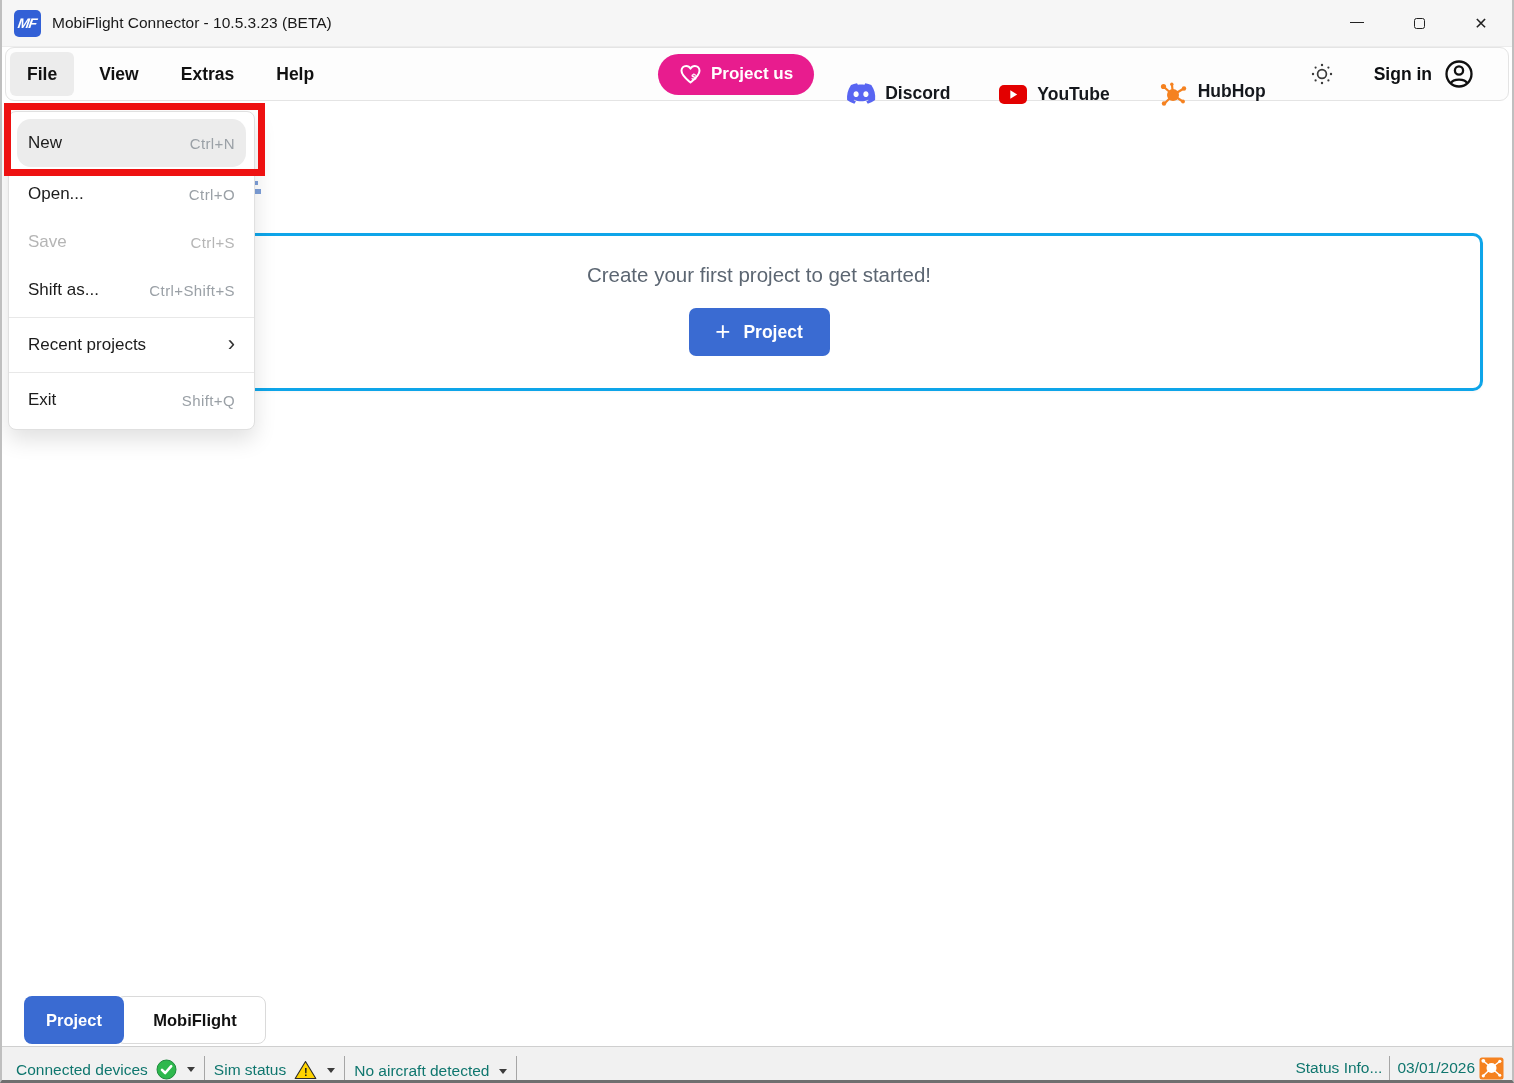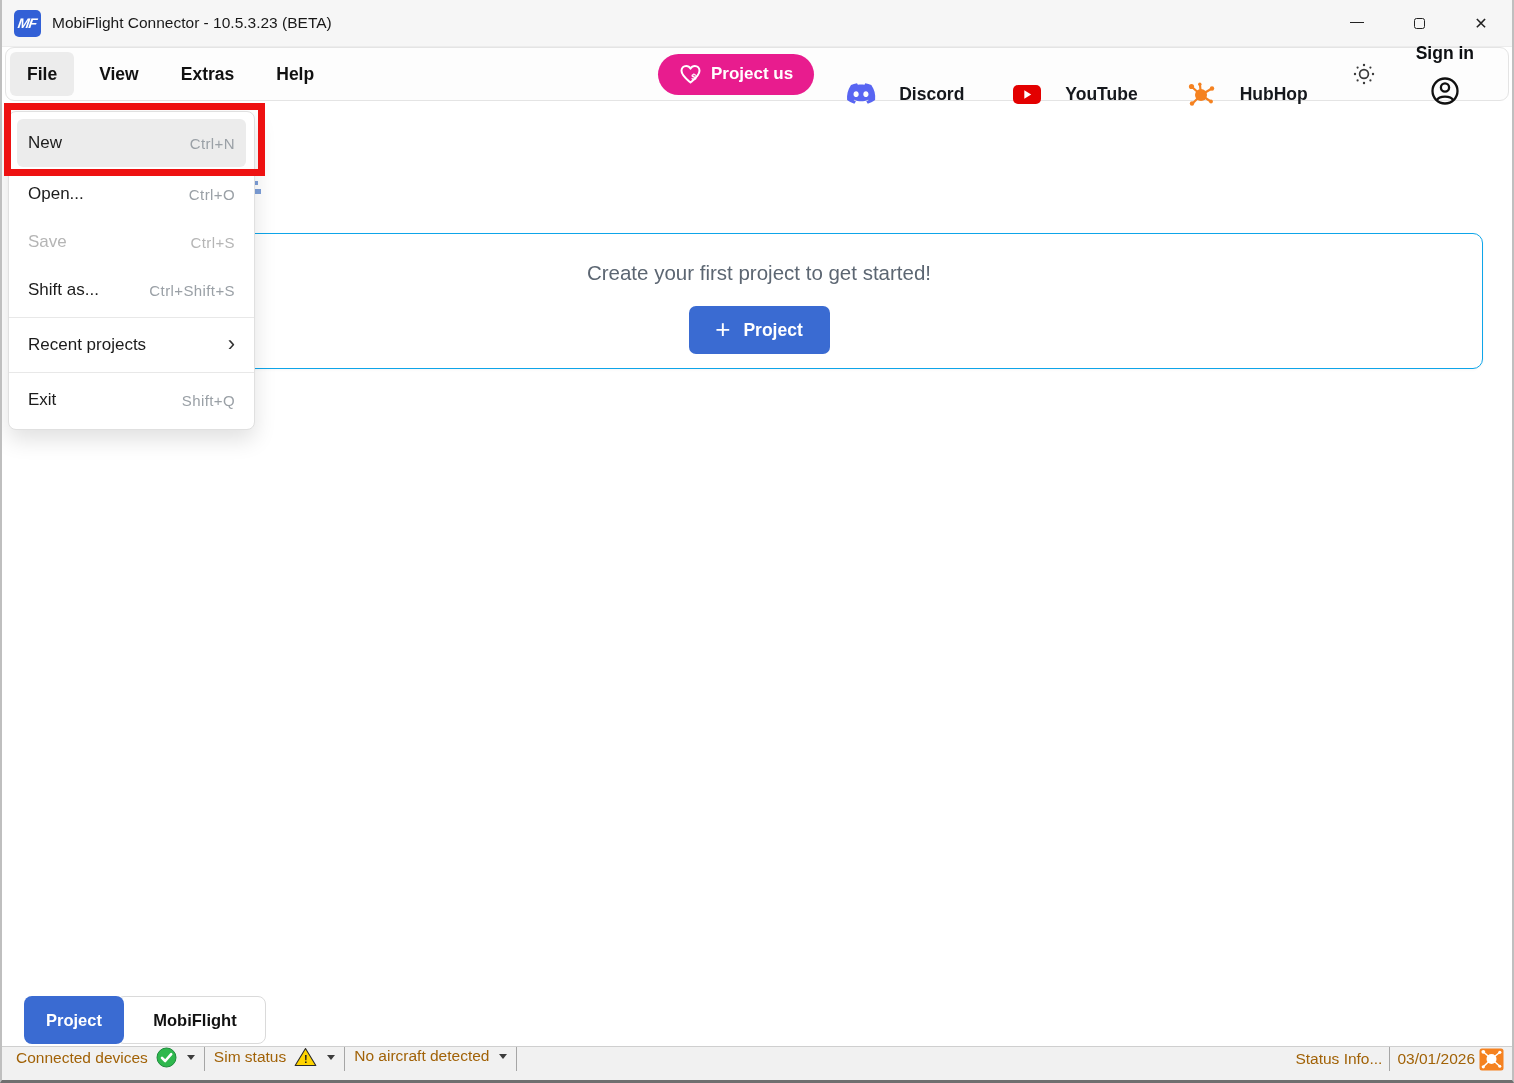"Sign in" .signin { flex-direction: column -> none }
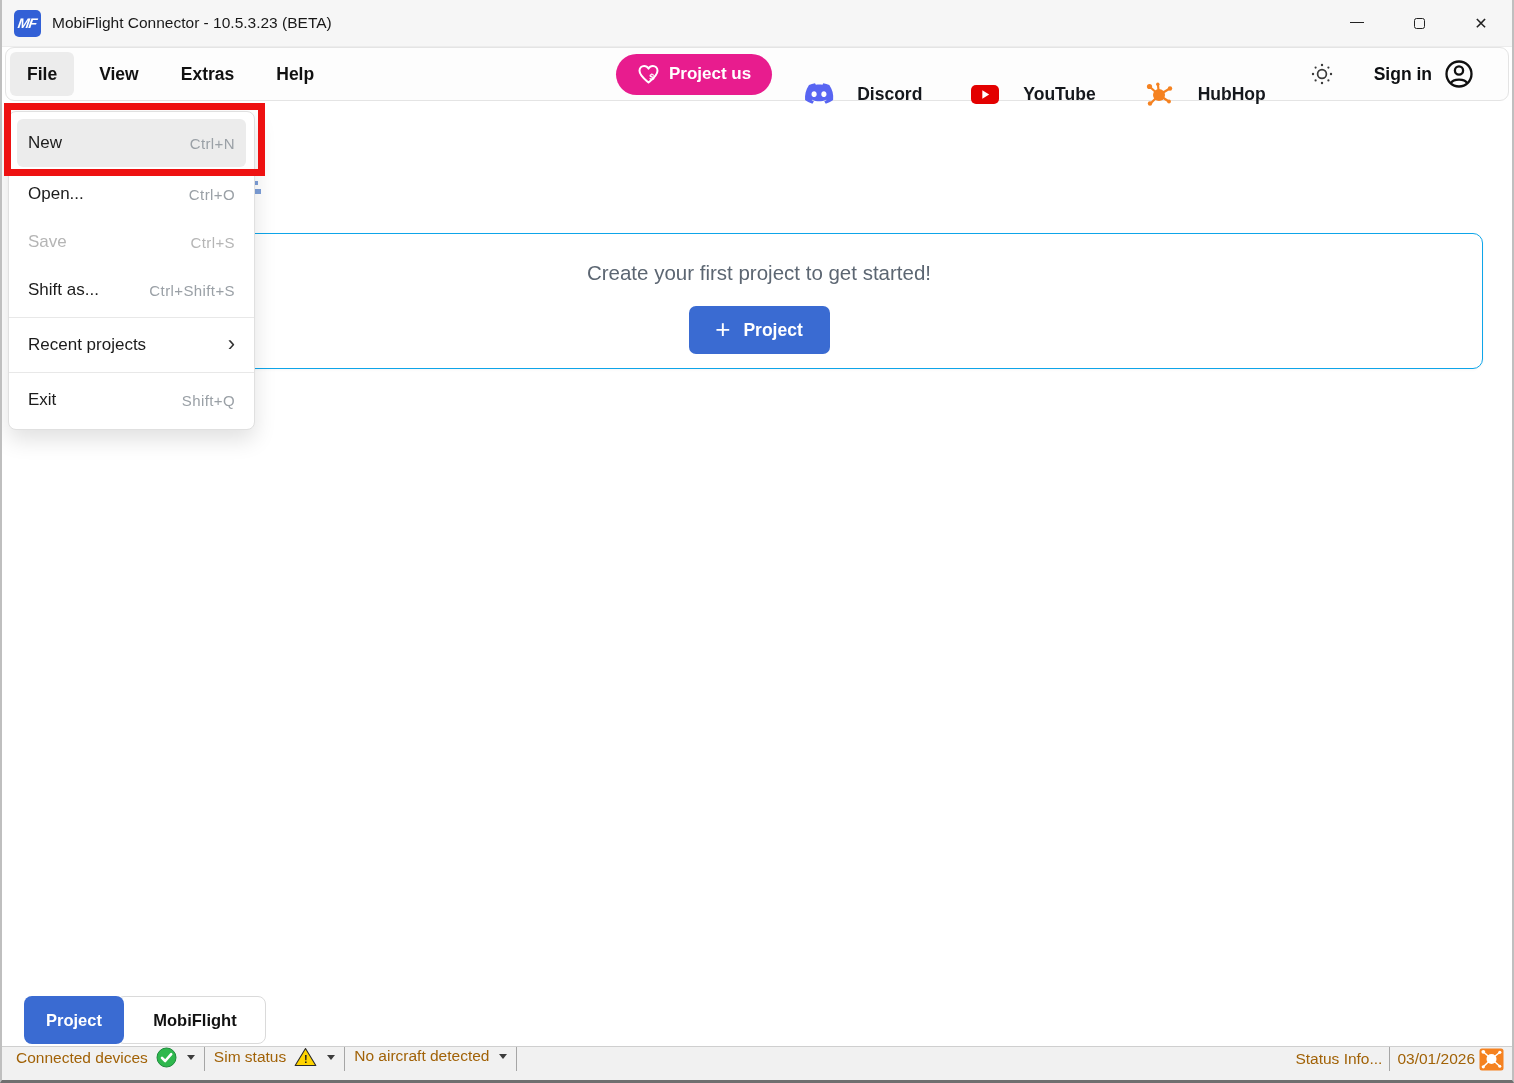"Discord" .tool-link { align-items: center -> none; gap: 23px -> 9px }
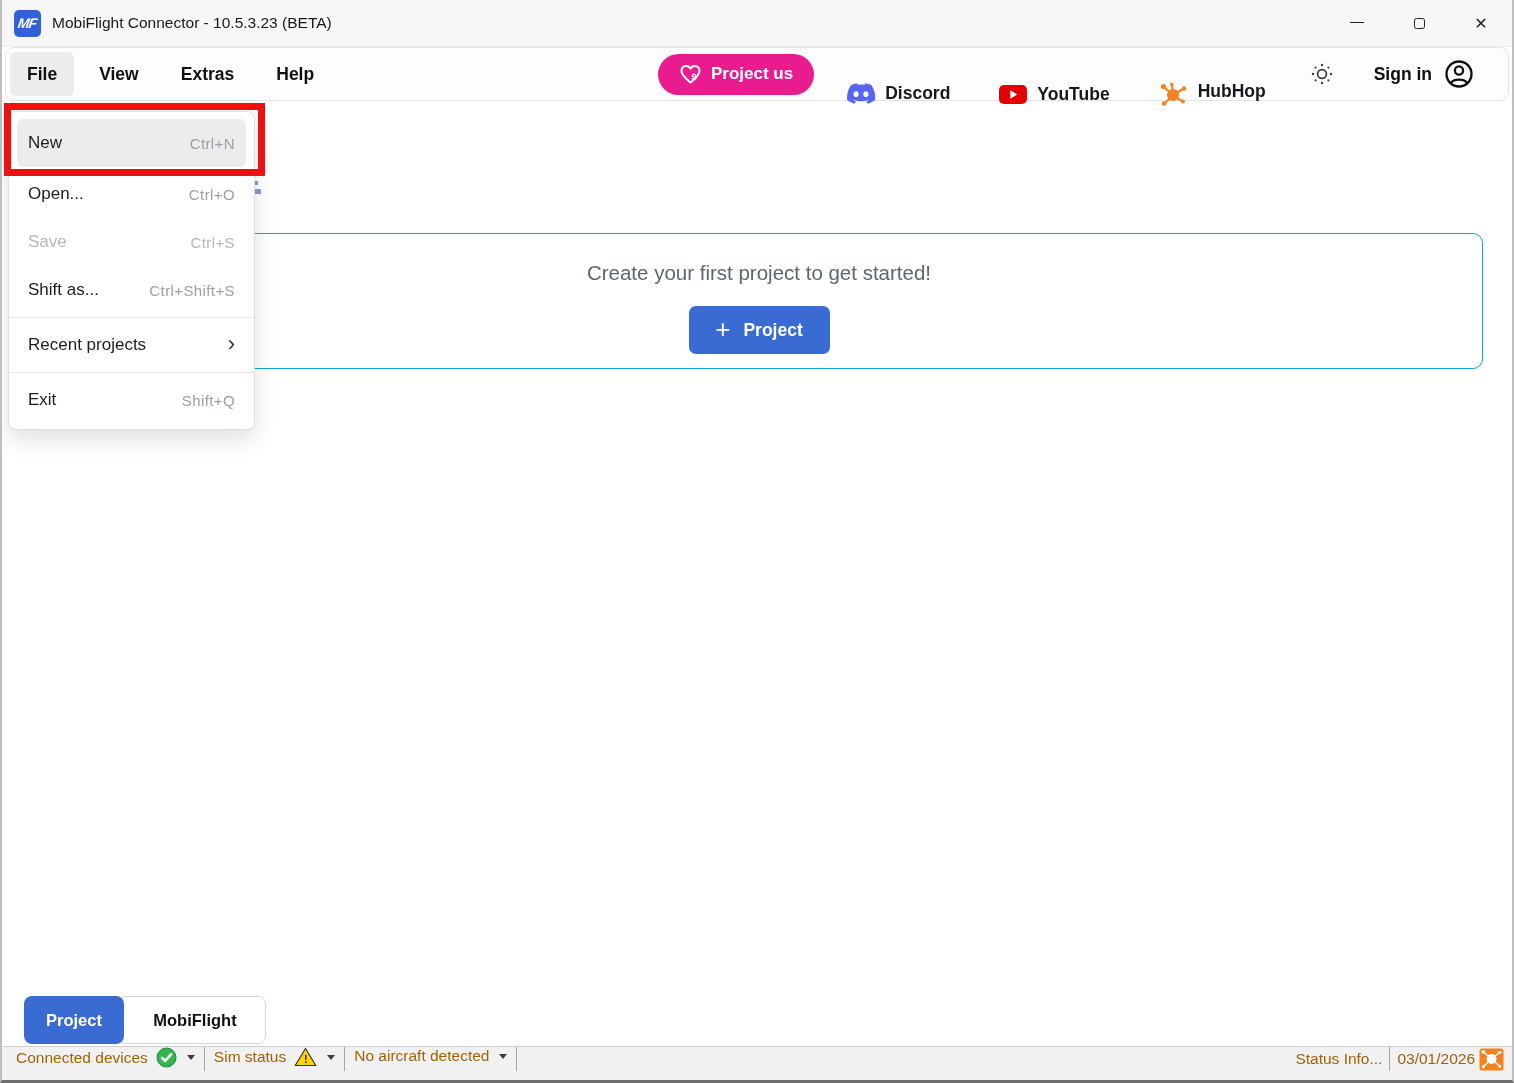"New" .fm-item.highlight { border-radius: 6px -> 14px }
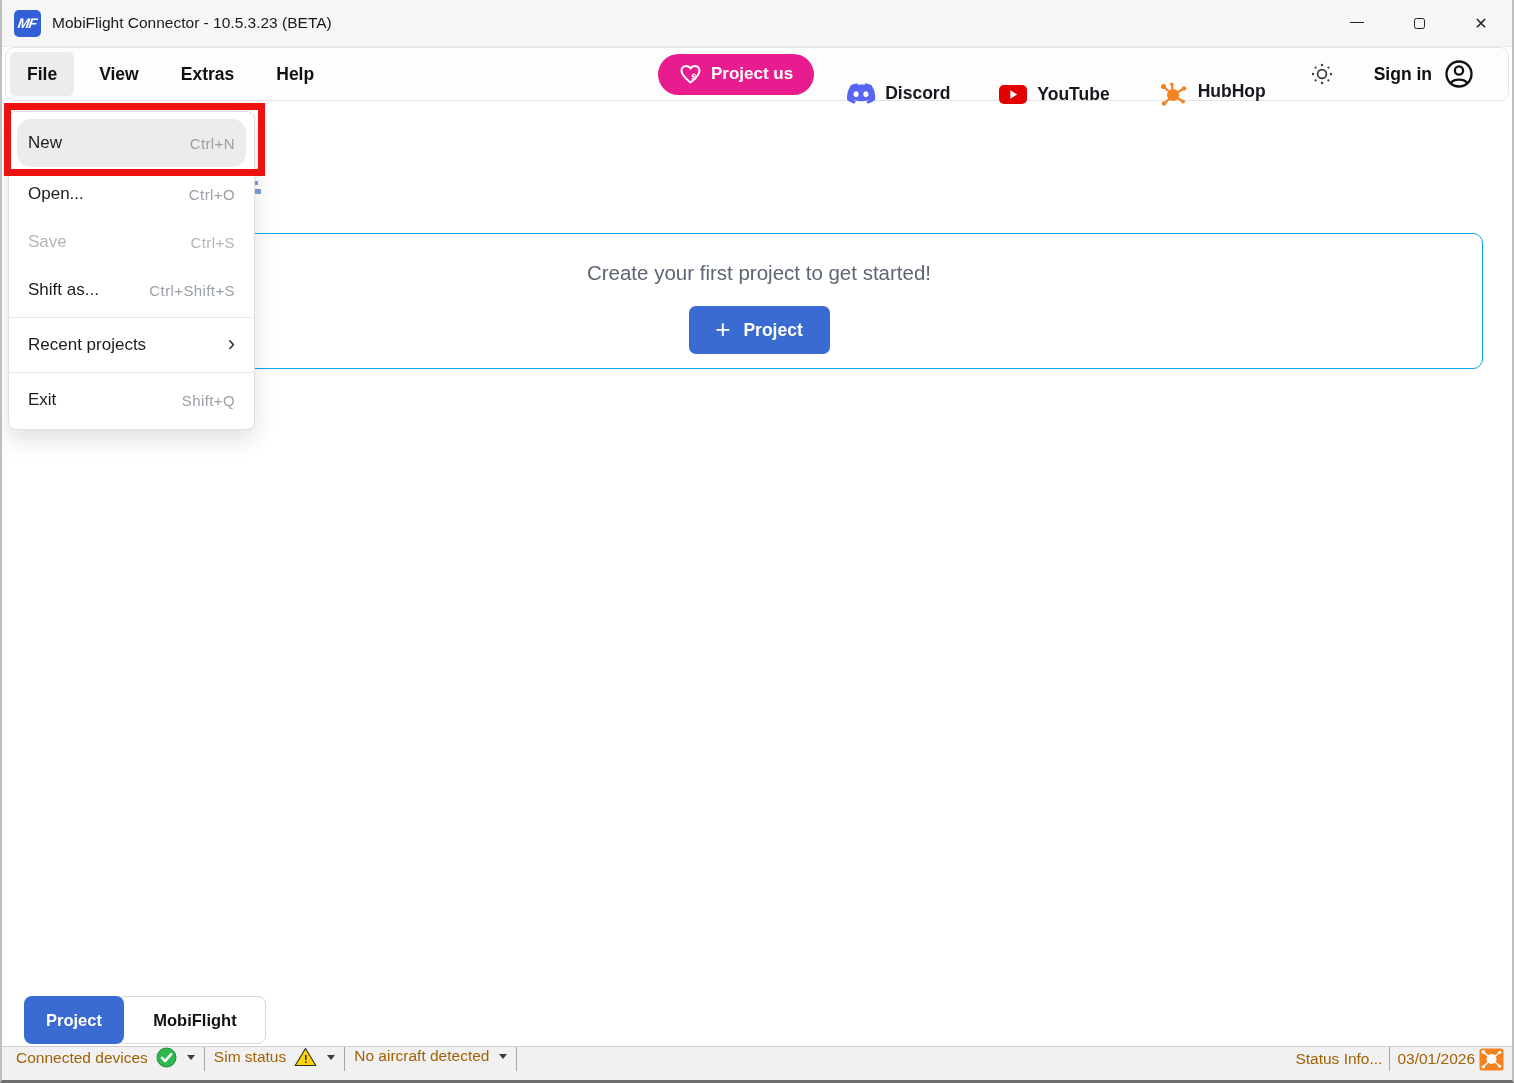"Create your first project to" .card { border: 1px solid #0ea5e9 -> 3px solid #0ea5e9; height: 136px -> 158px }
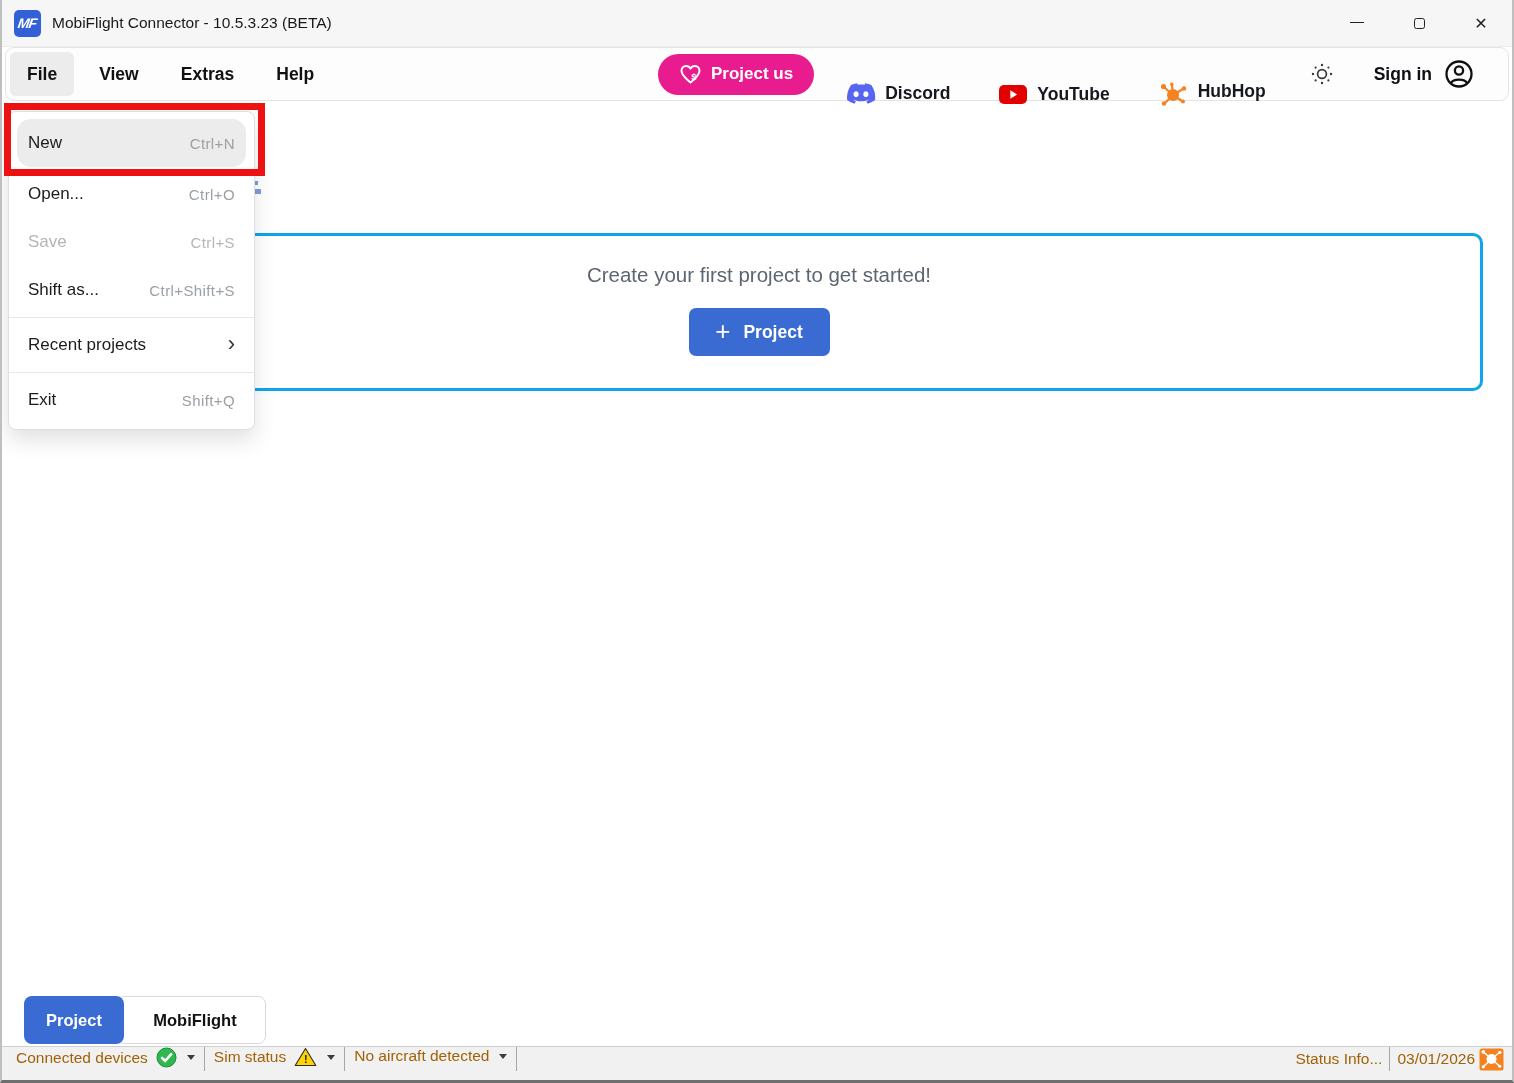"Connected devices" .statusbar { align-items: flex-start -> flex-end; color: #a16207 -> #0f766e }
